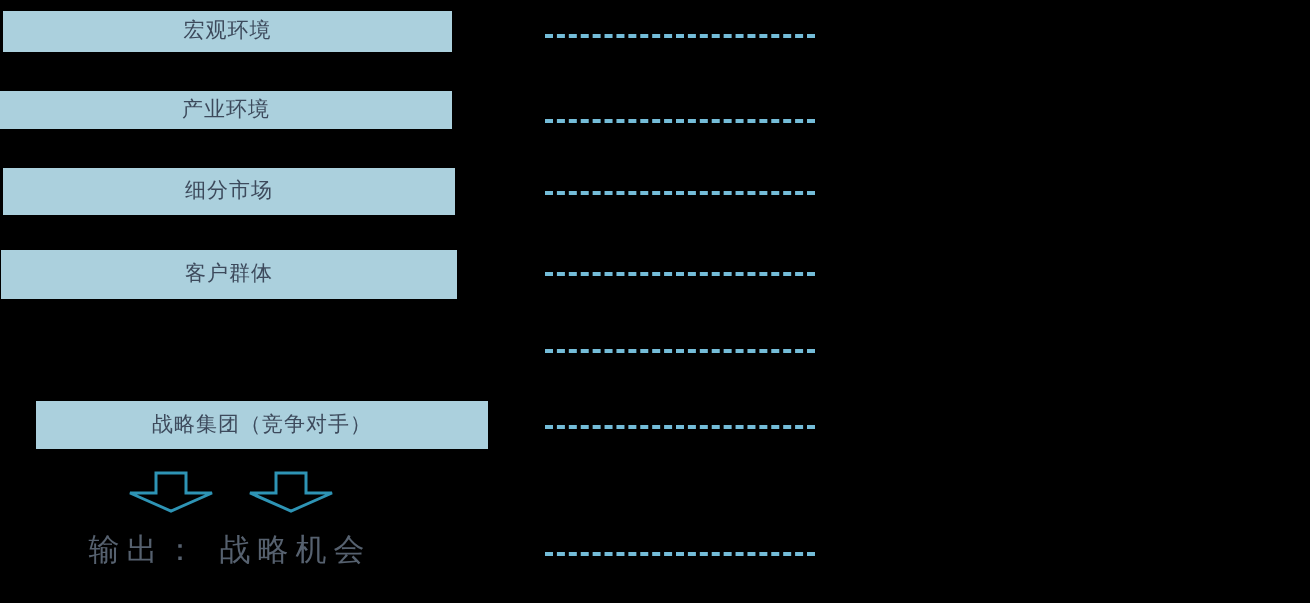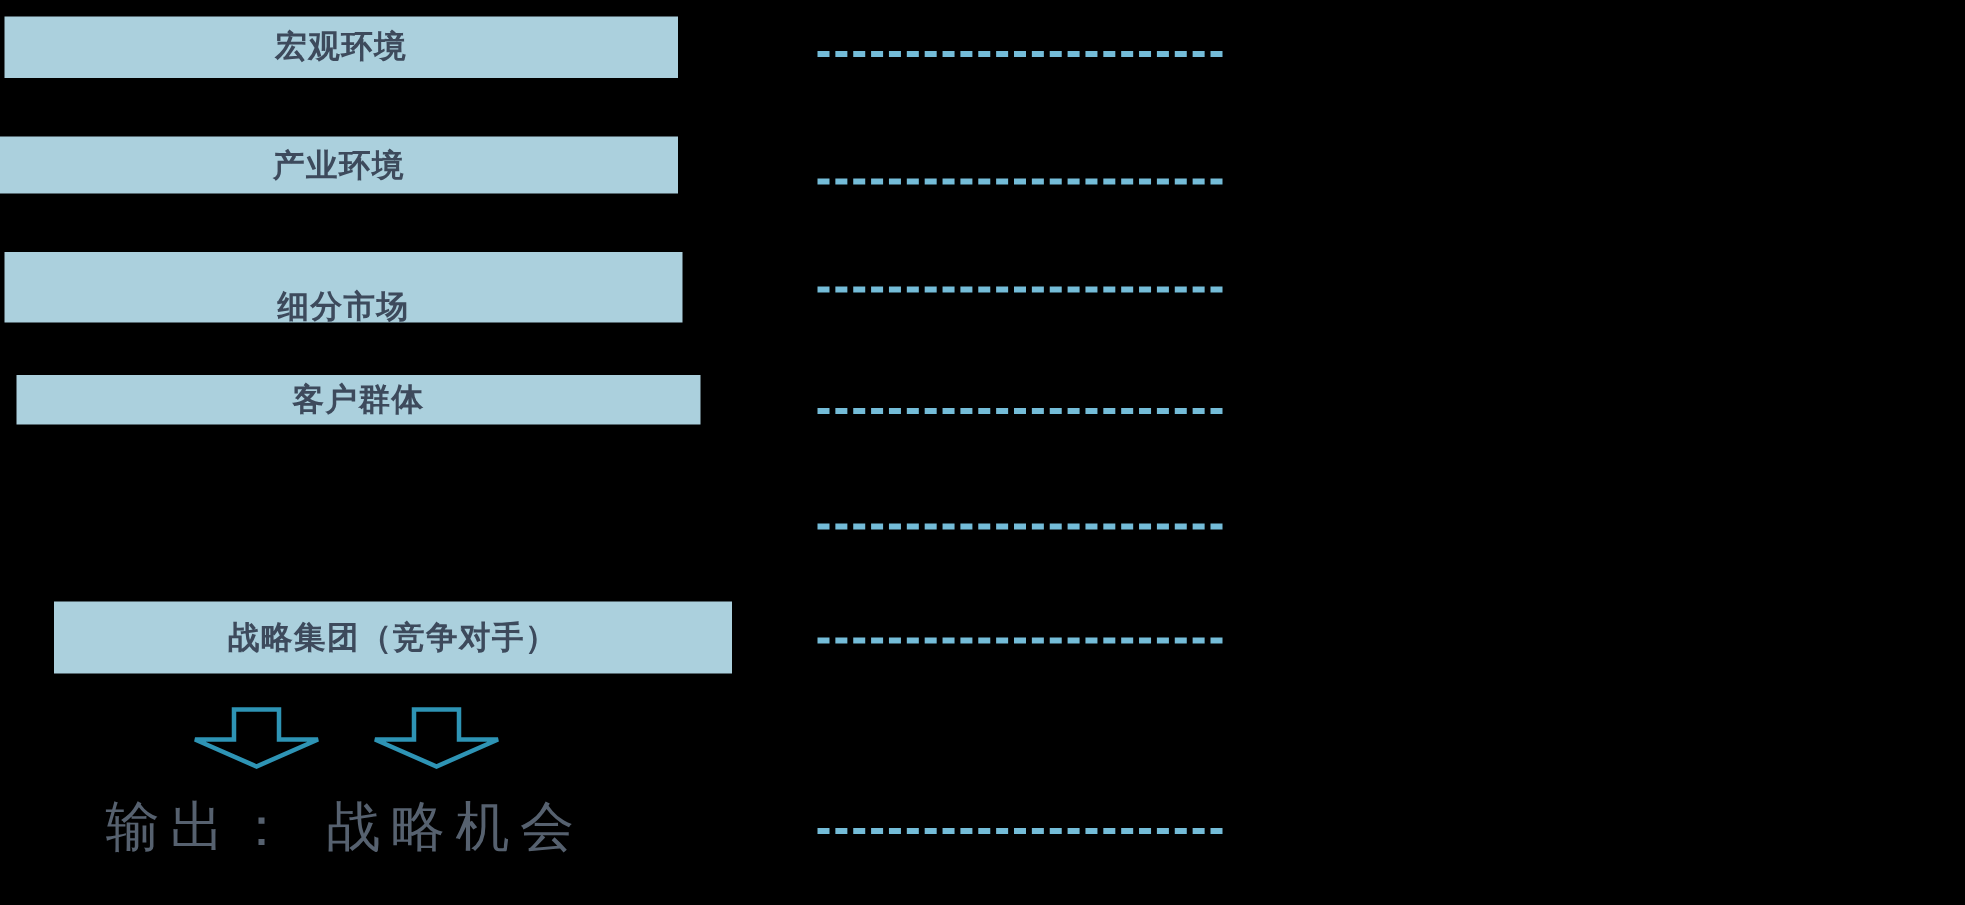"宏观环境" .box-label { font-weight: bold -> normal }
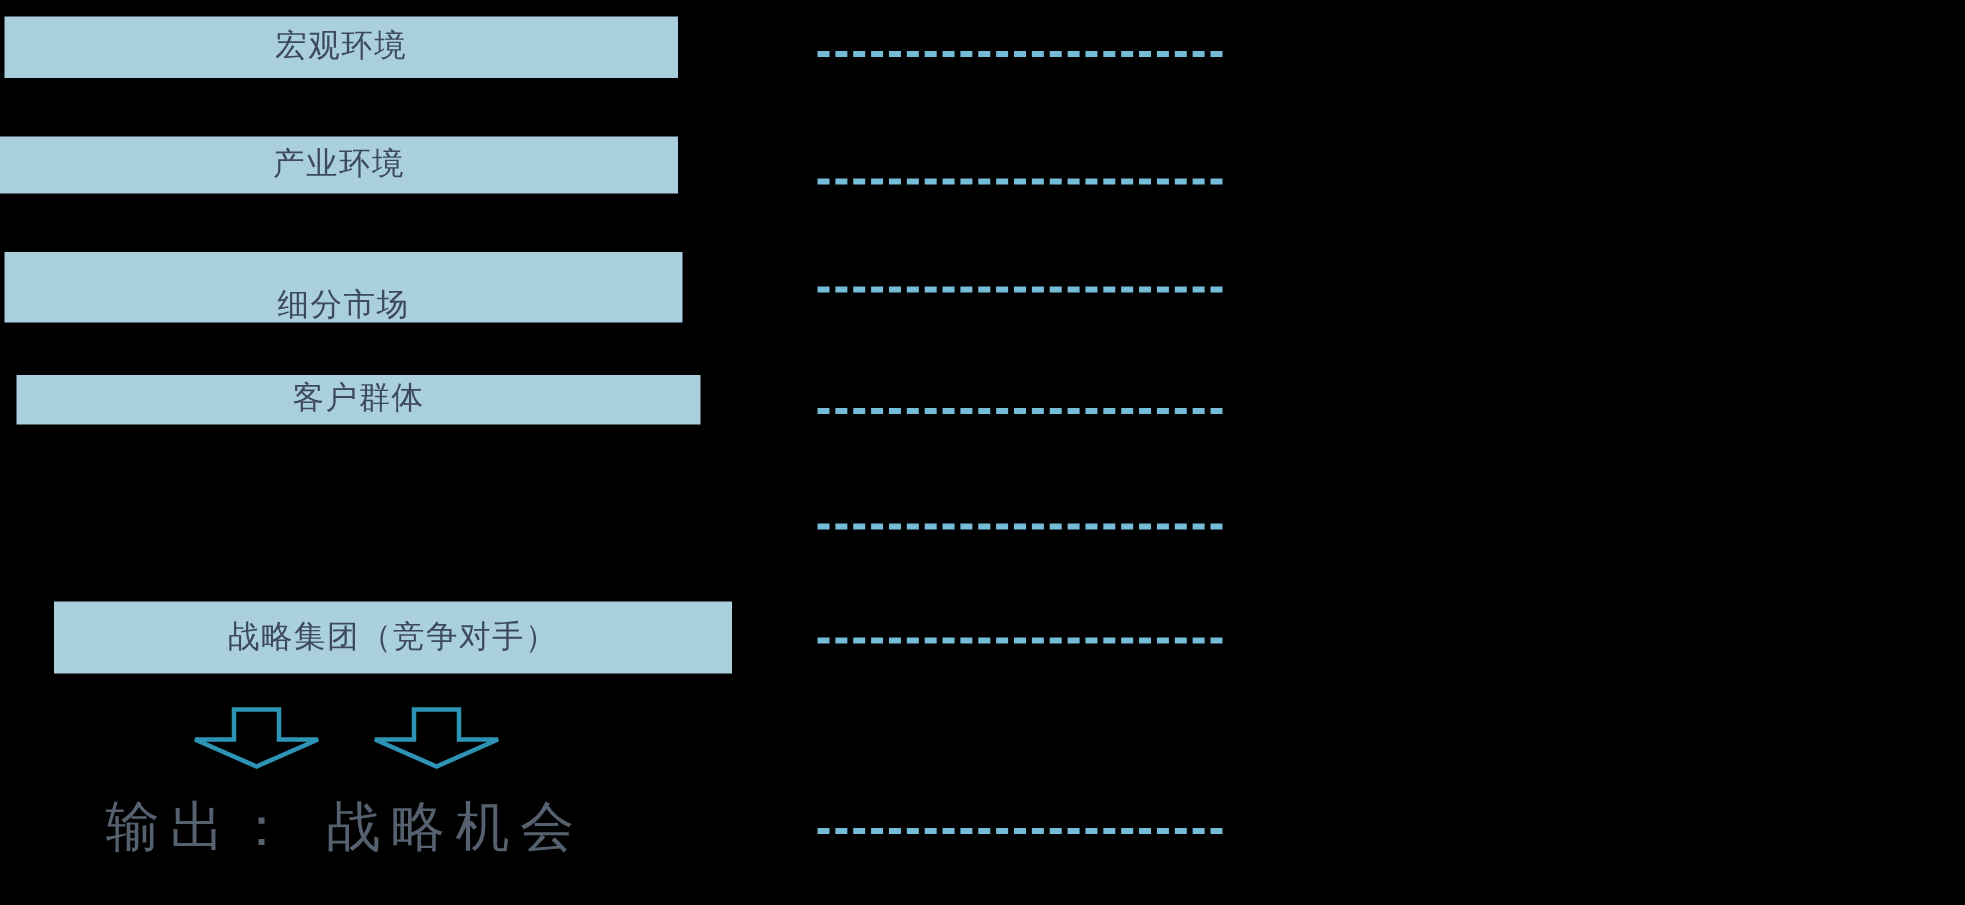"细分市场" #box-2 { align-items: flex-end -> none }
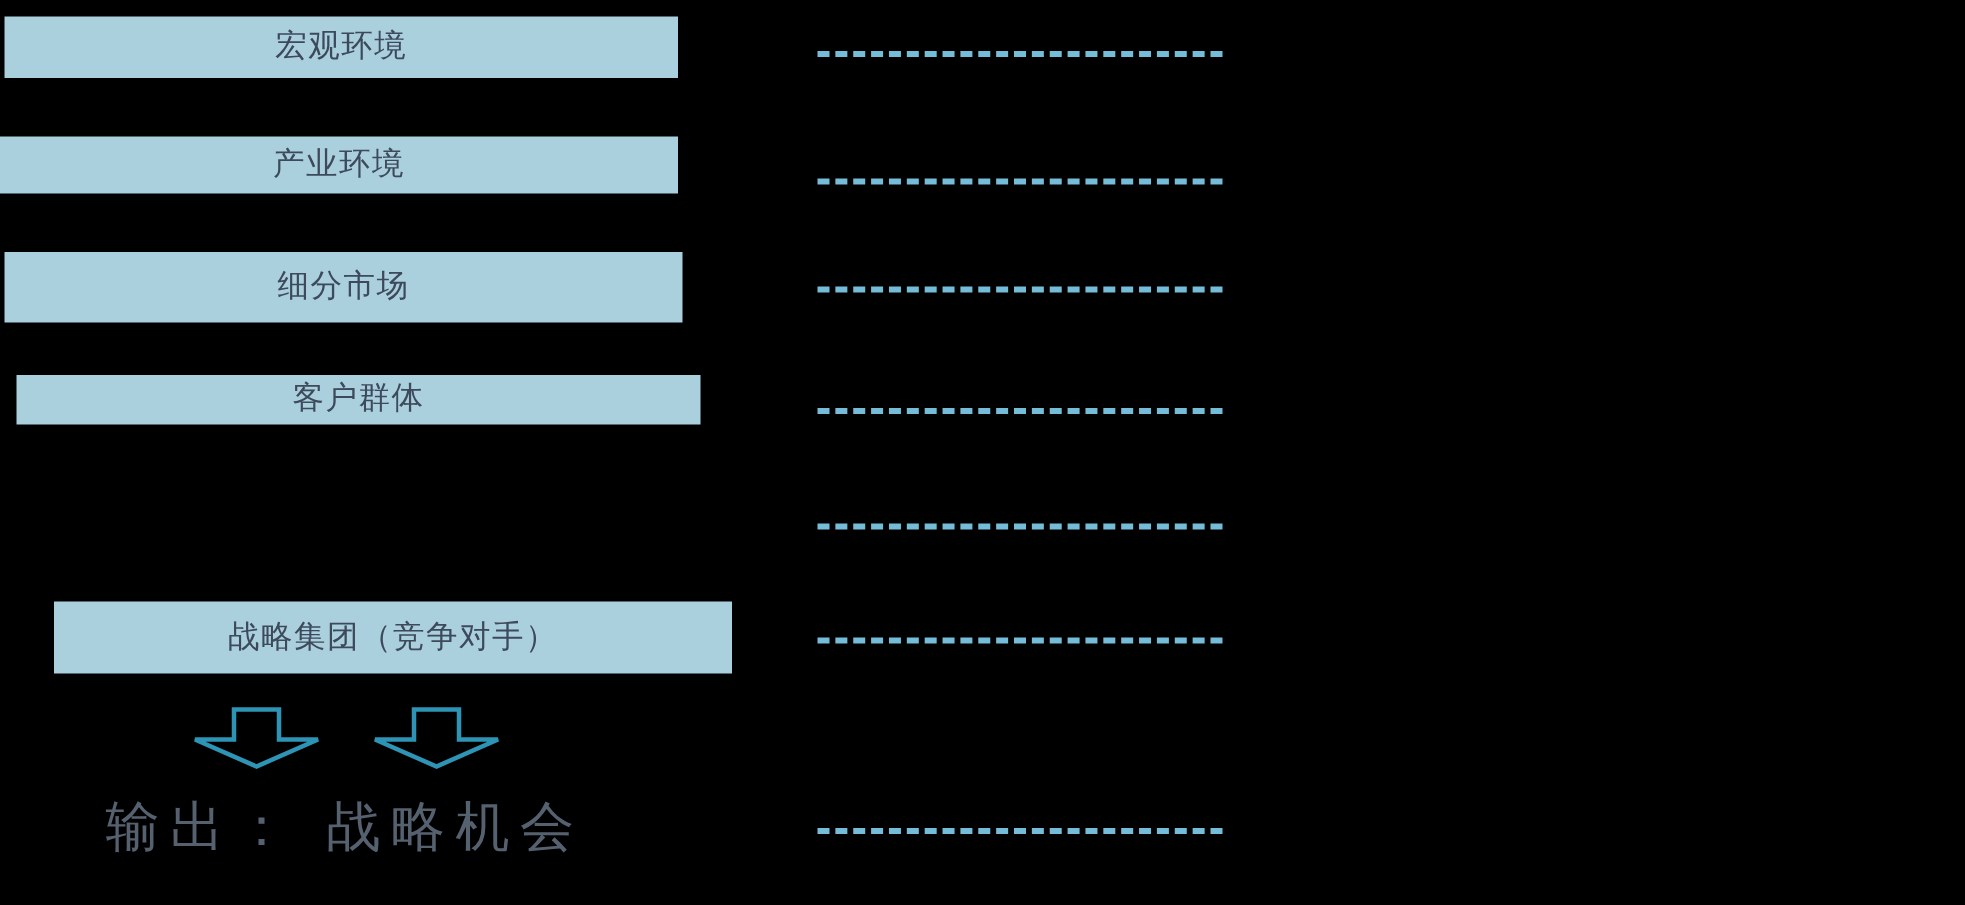"客户群体" #box-3 { height: 33px -> 49px; left: 11px -> 1px }
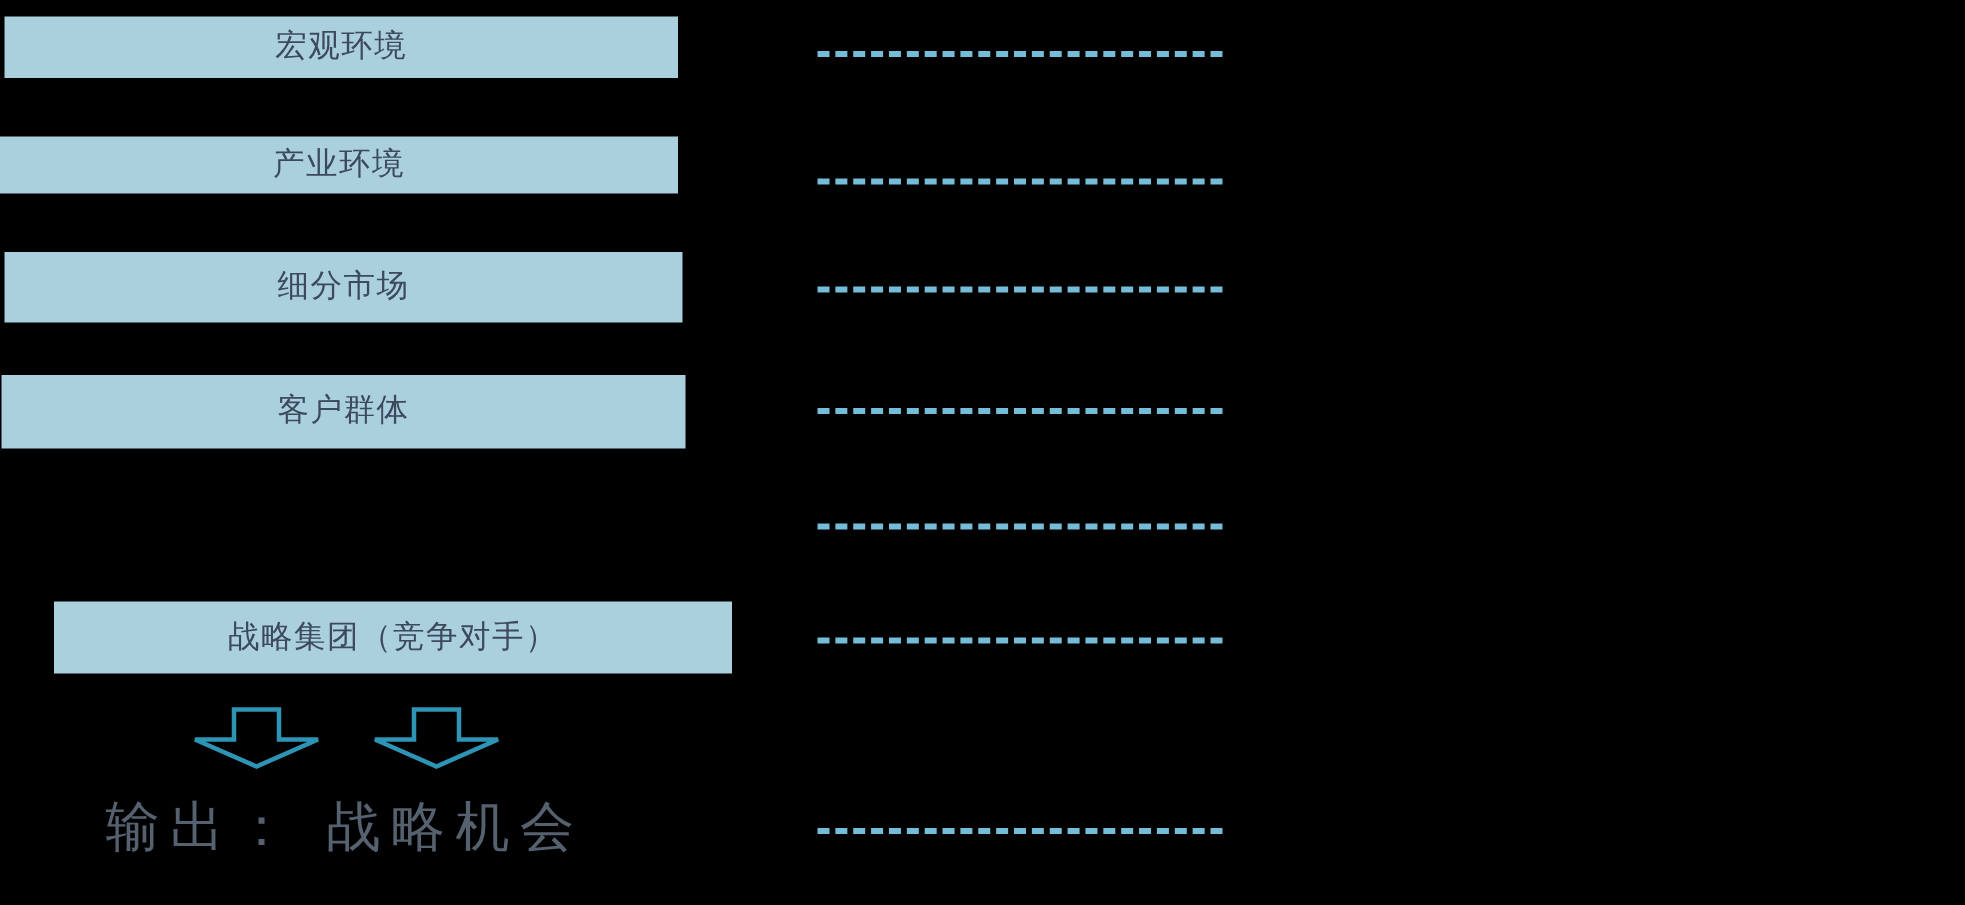"输出： 战略机会" #output-caption { font-size: 36px -> 31px }
